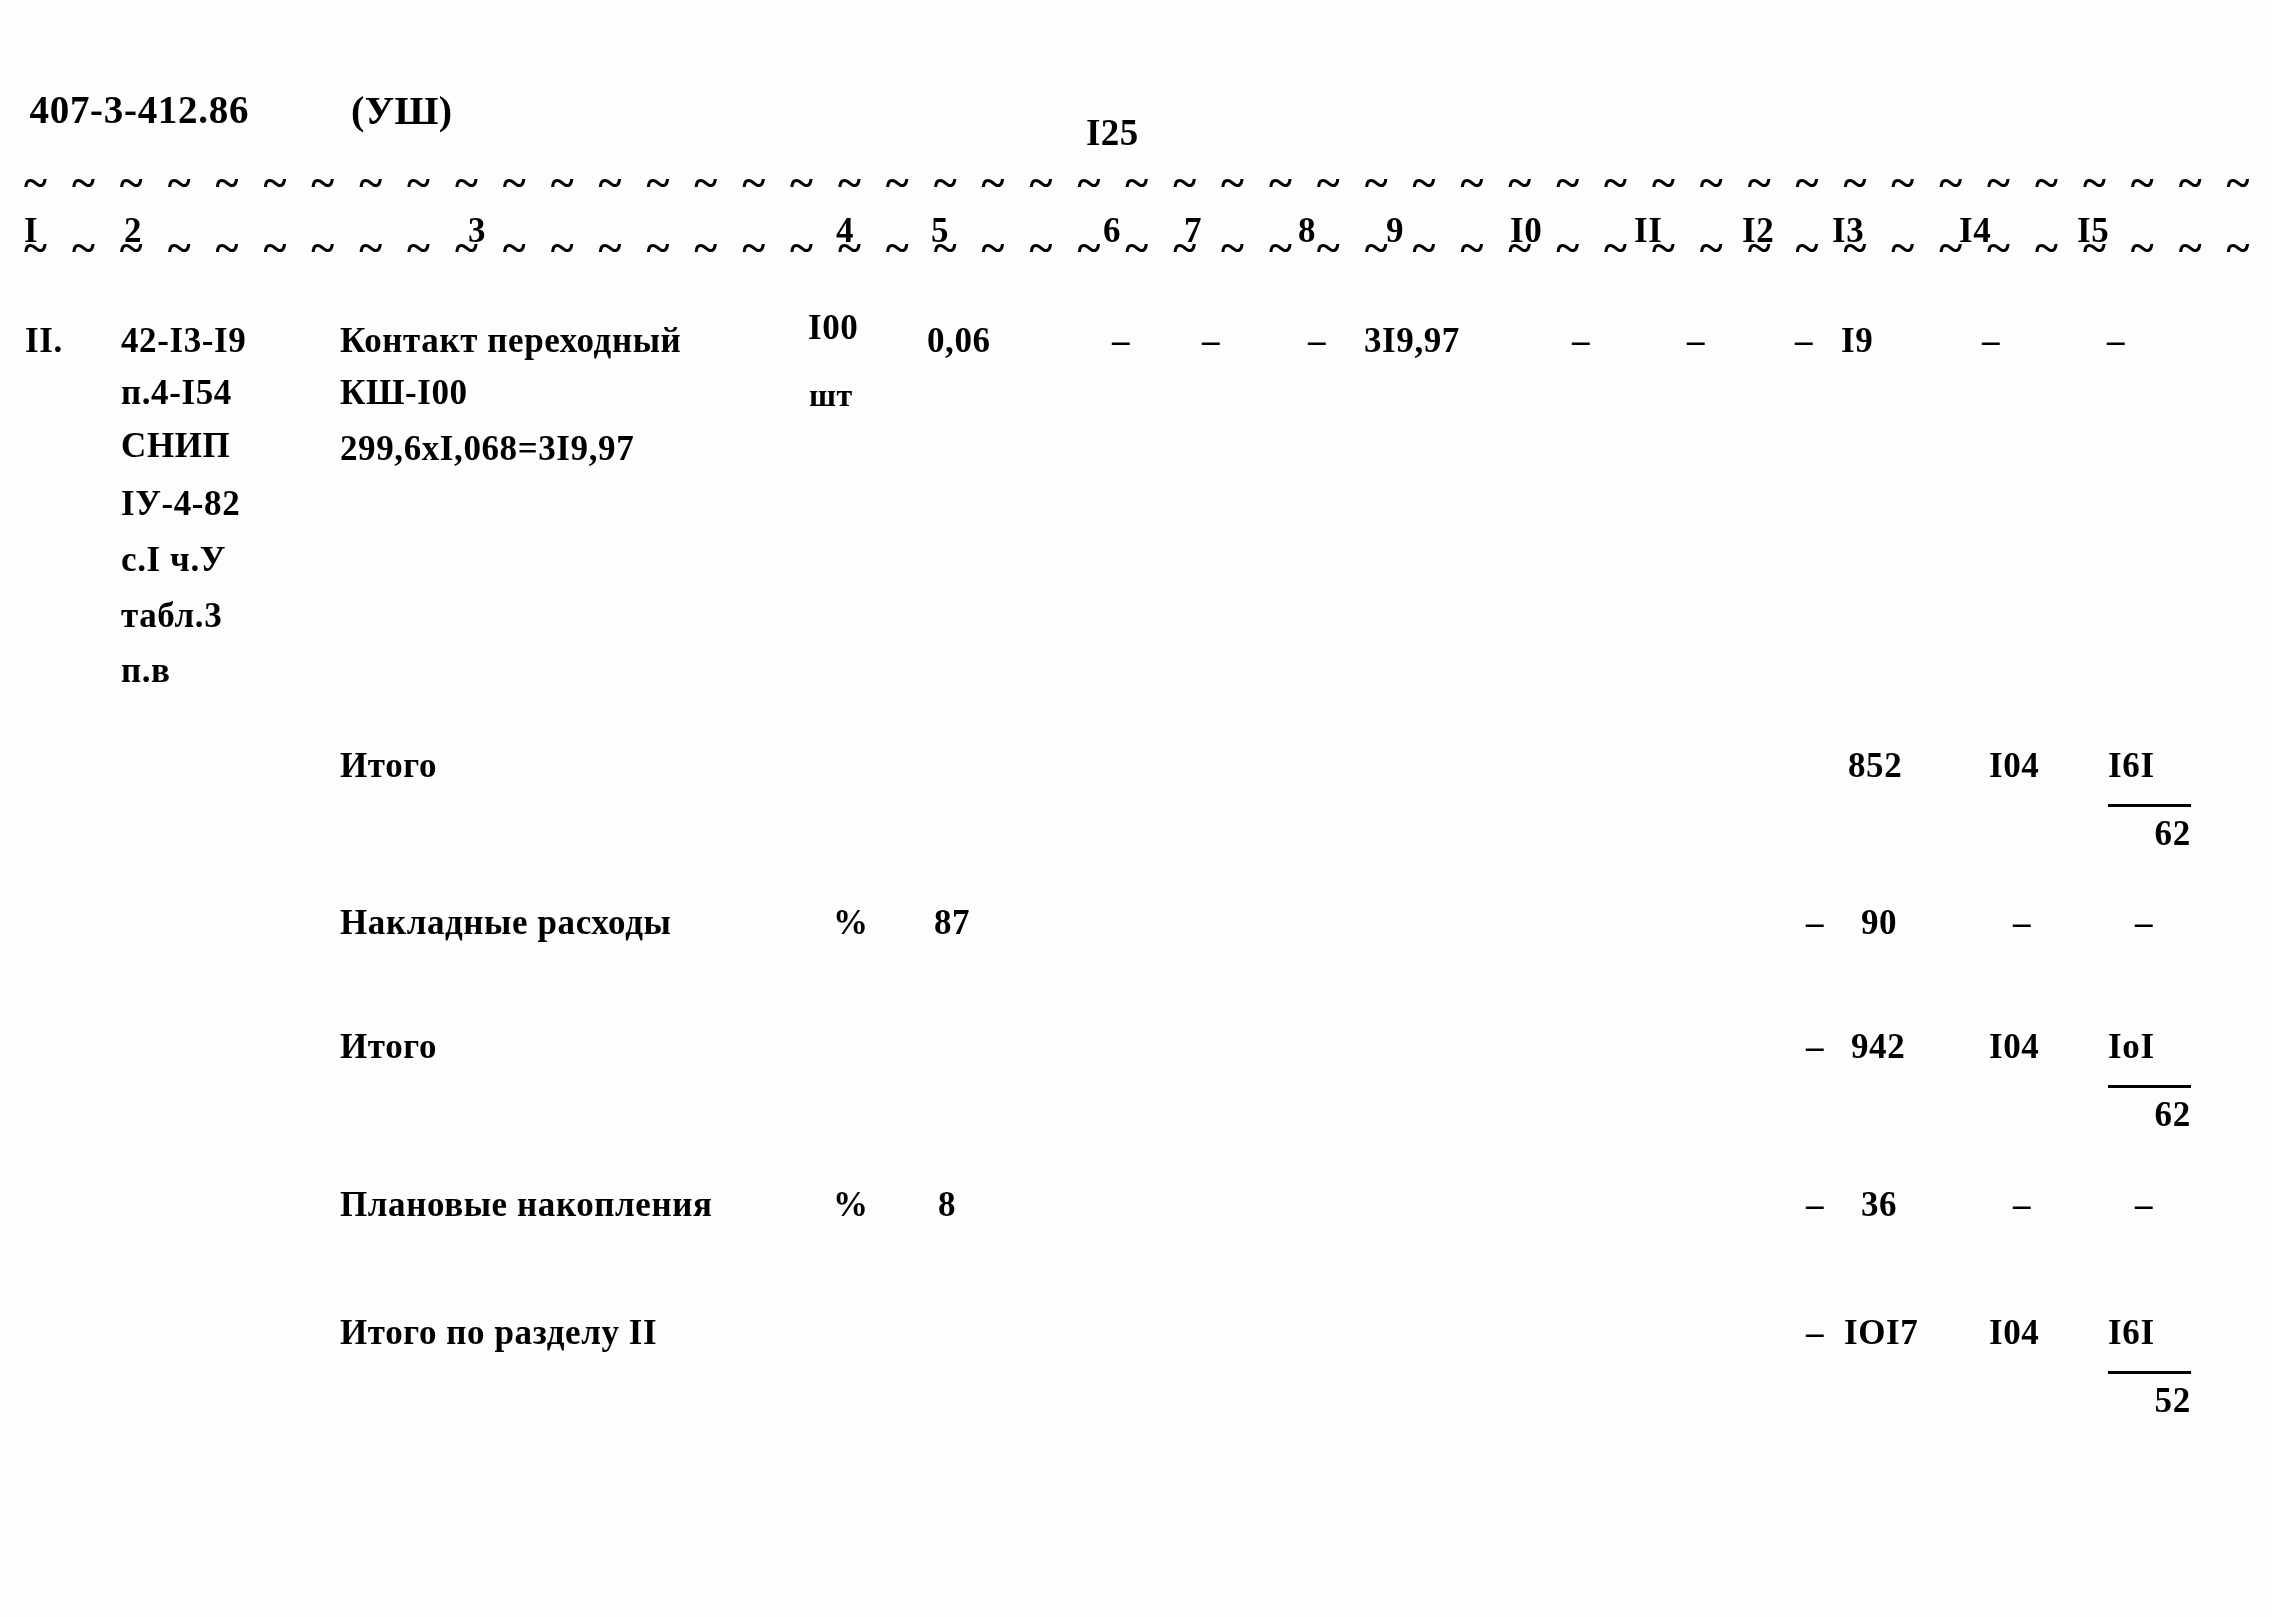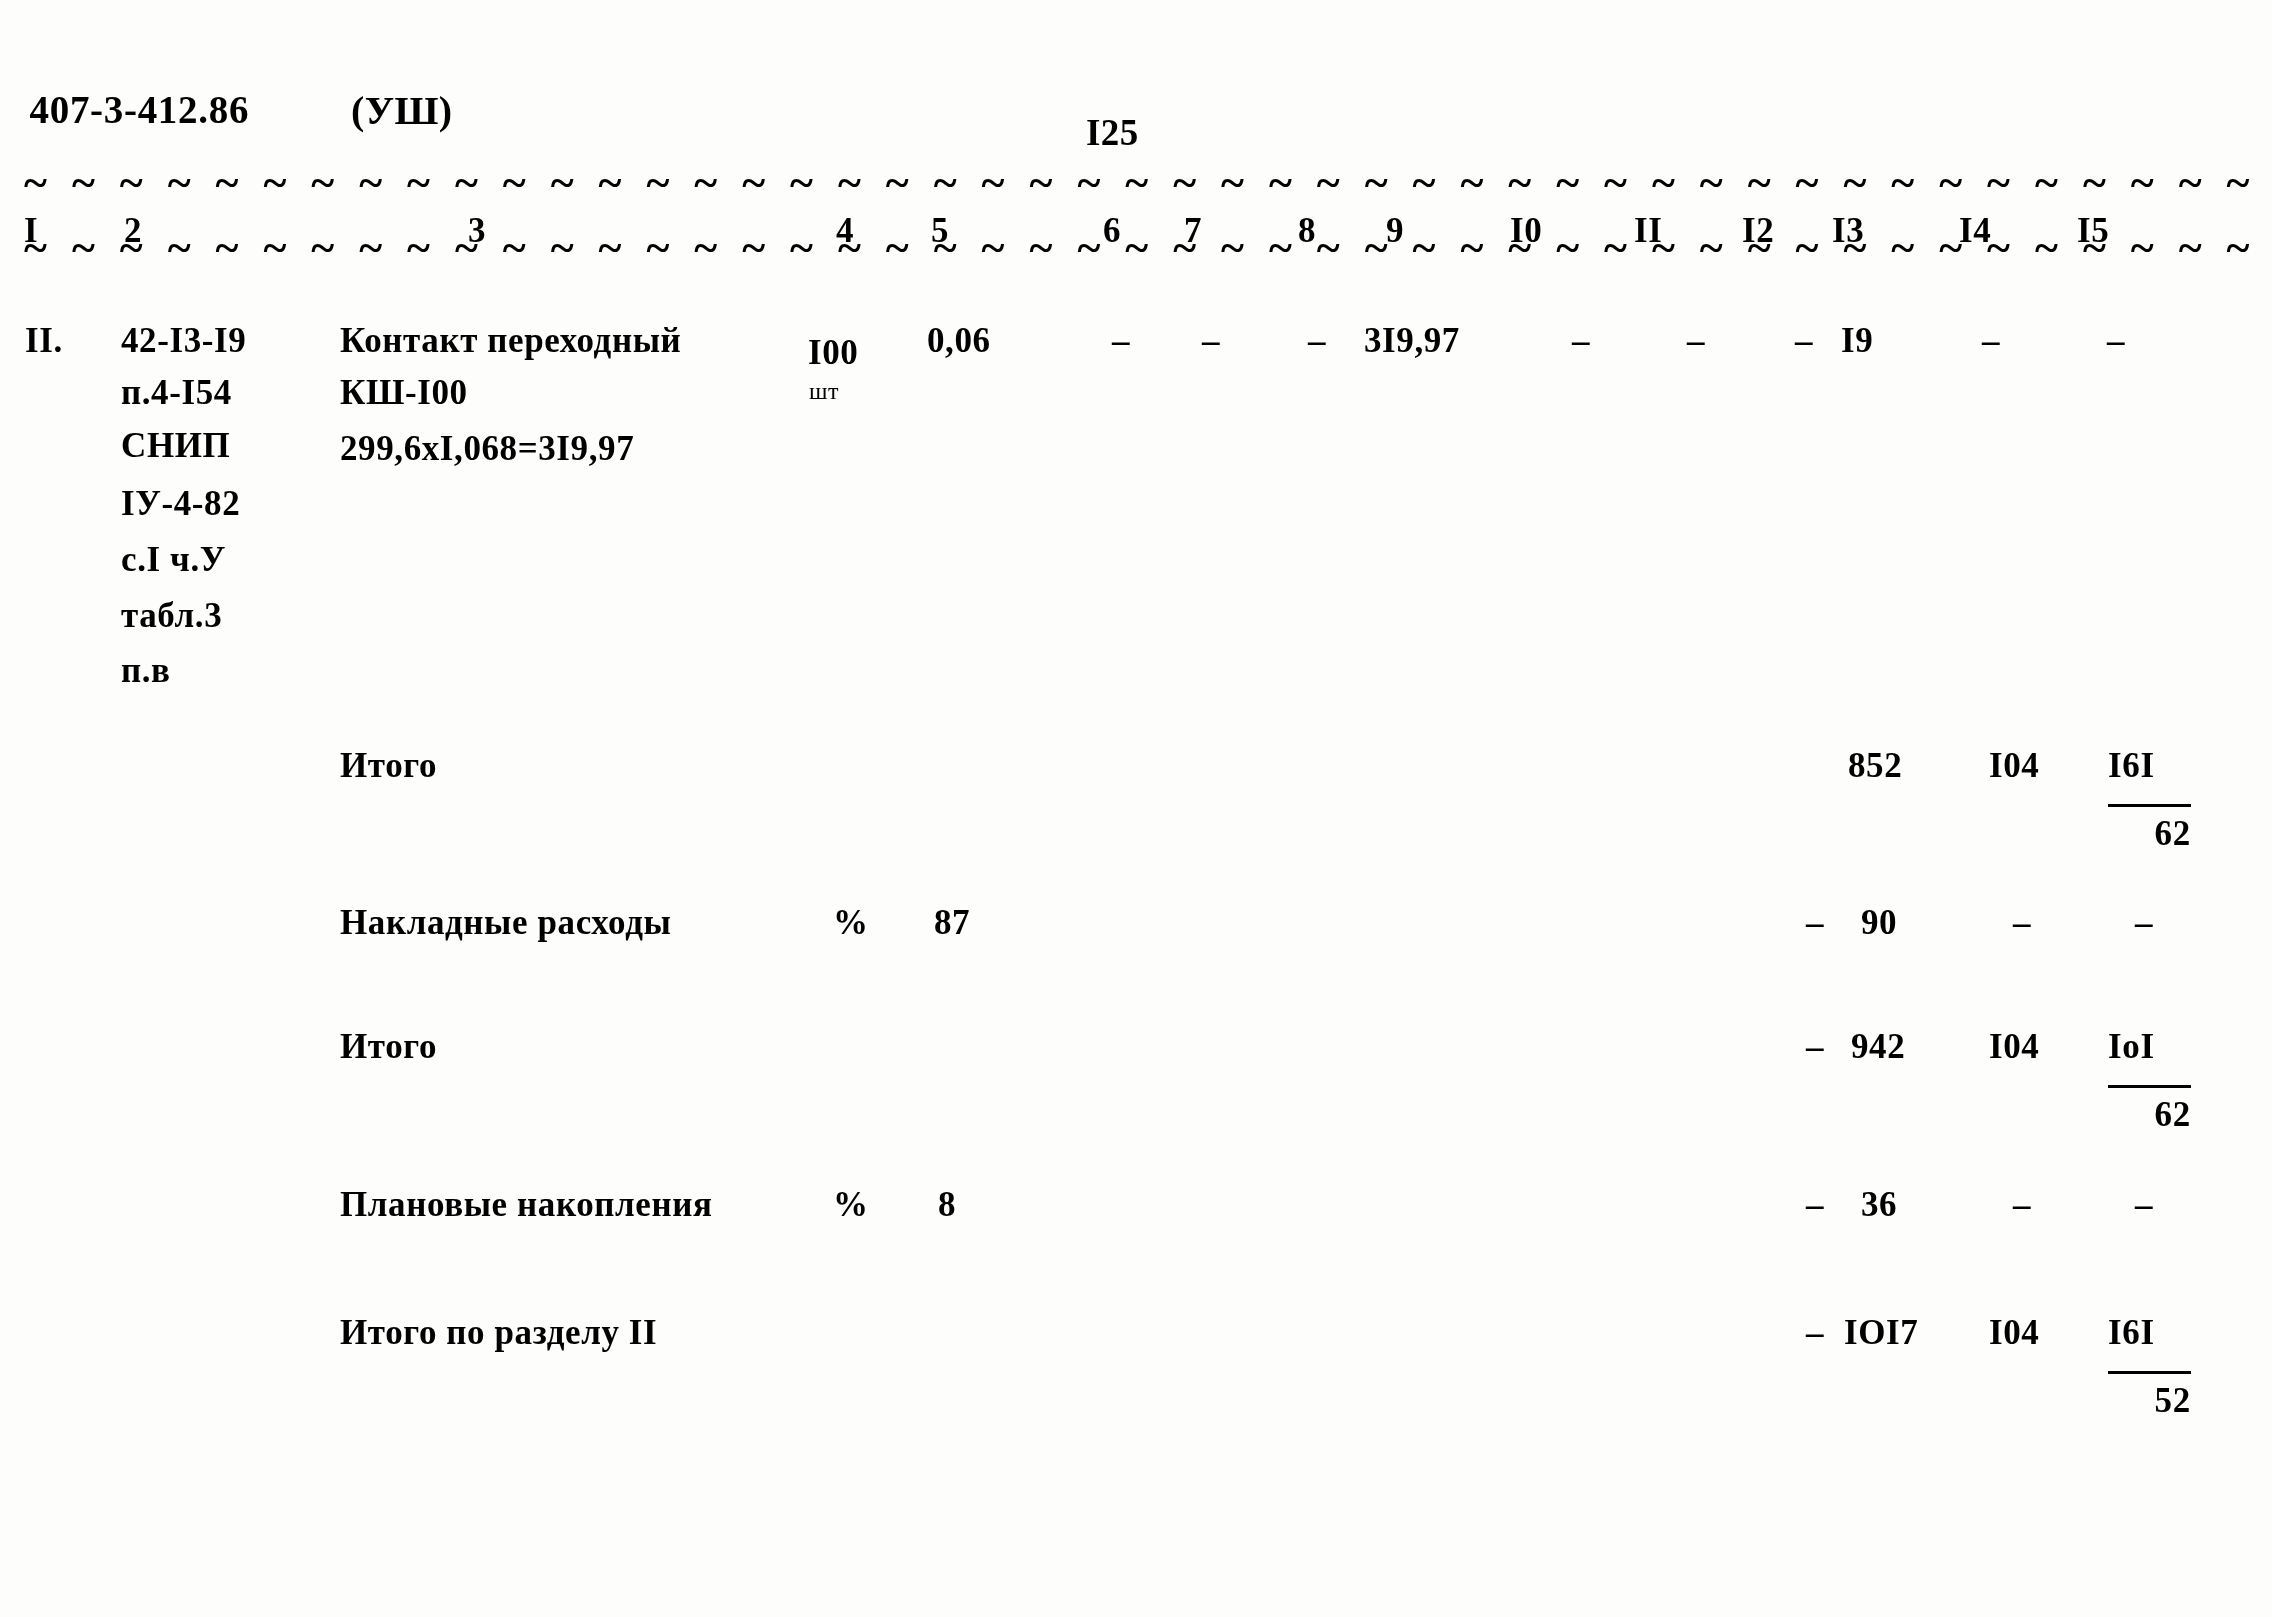"I00" div.t { top: 335px -> 310px }
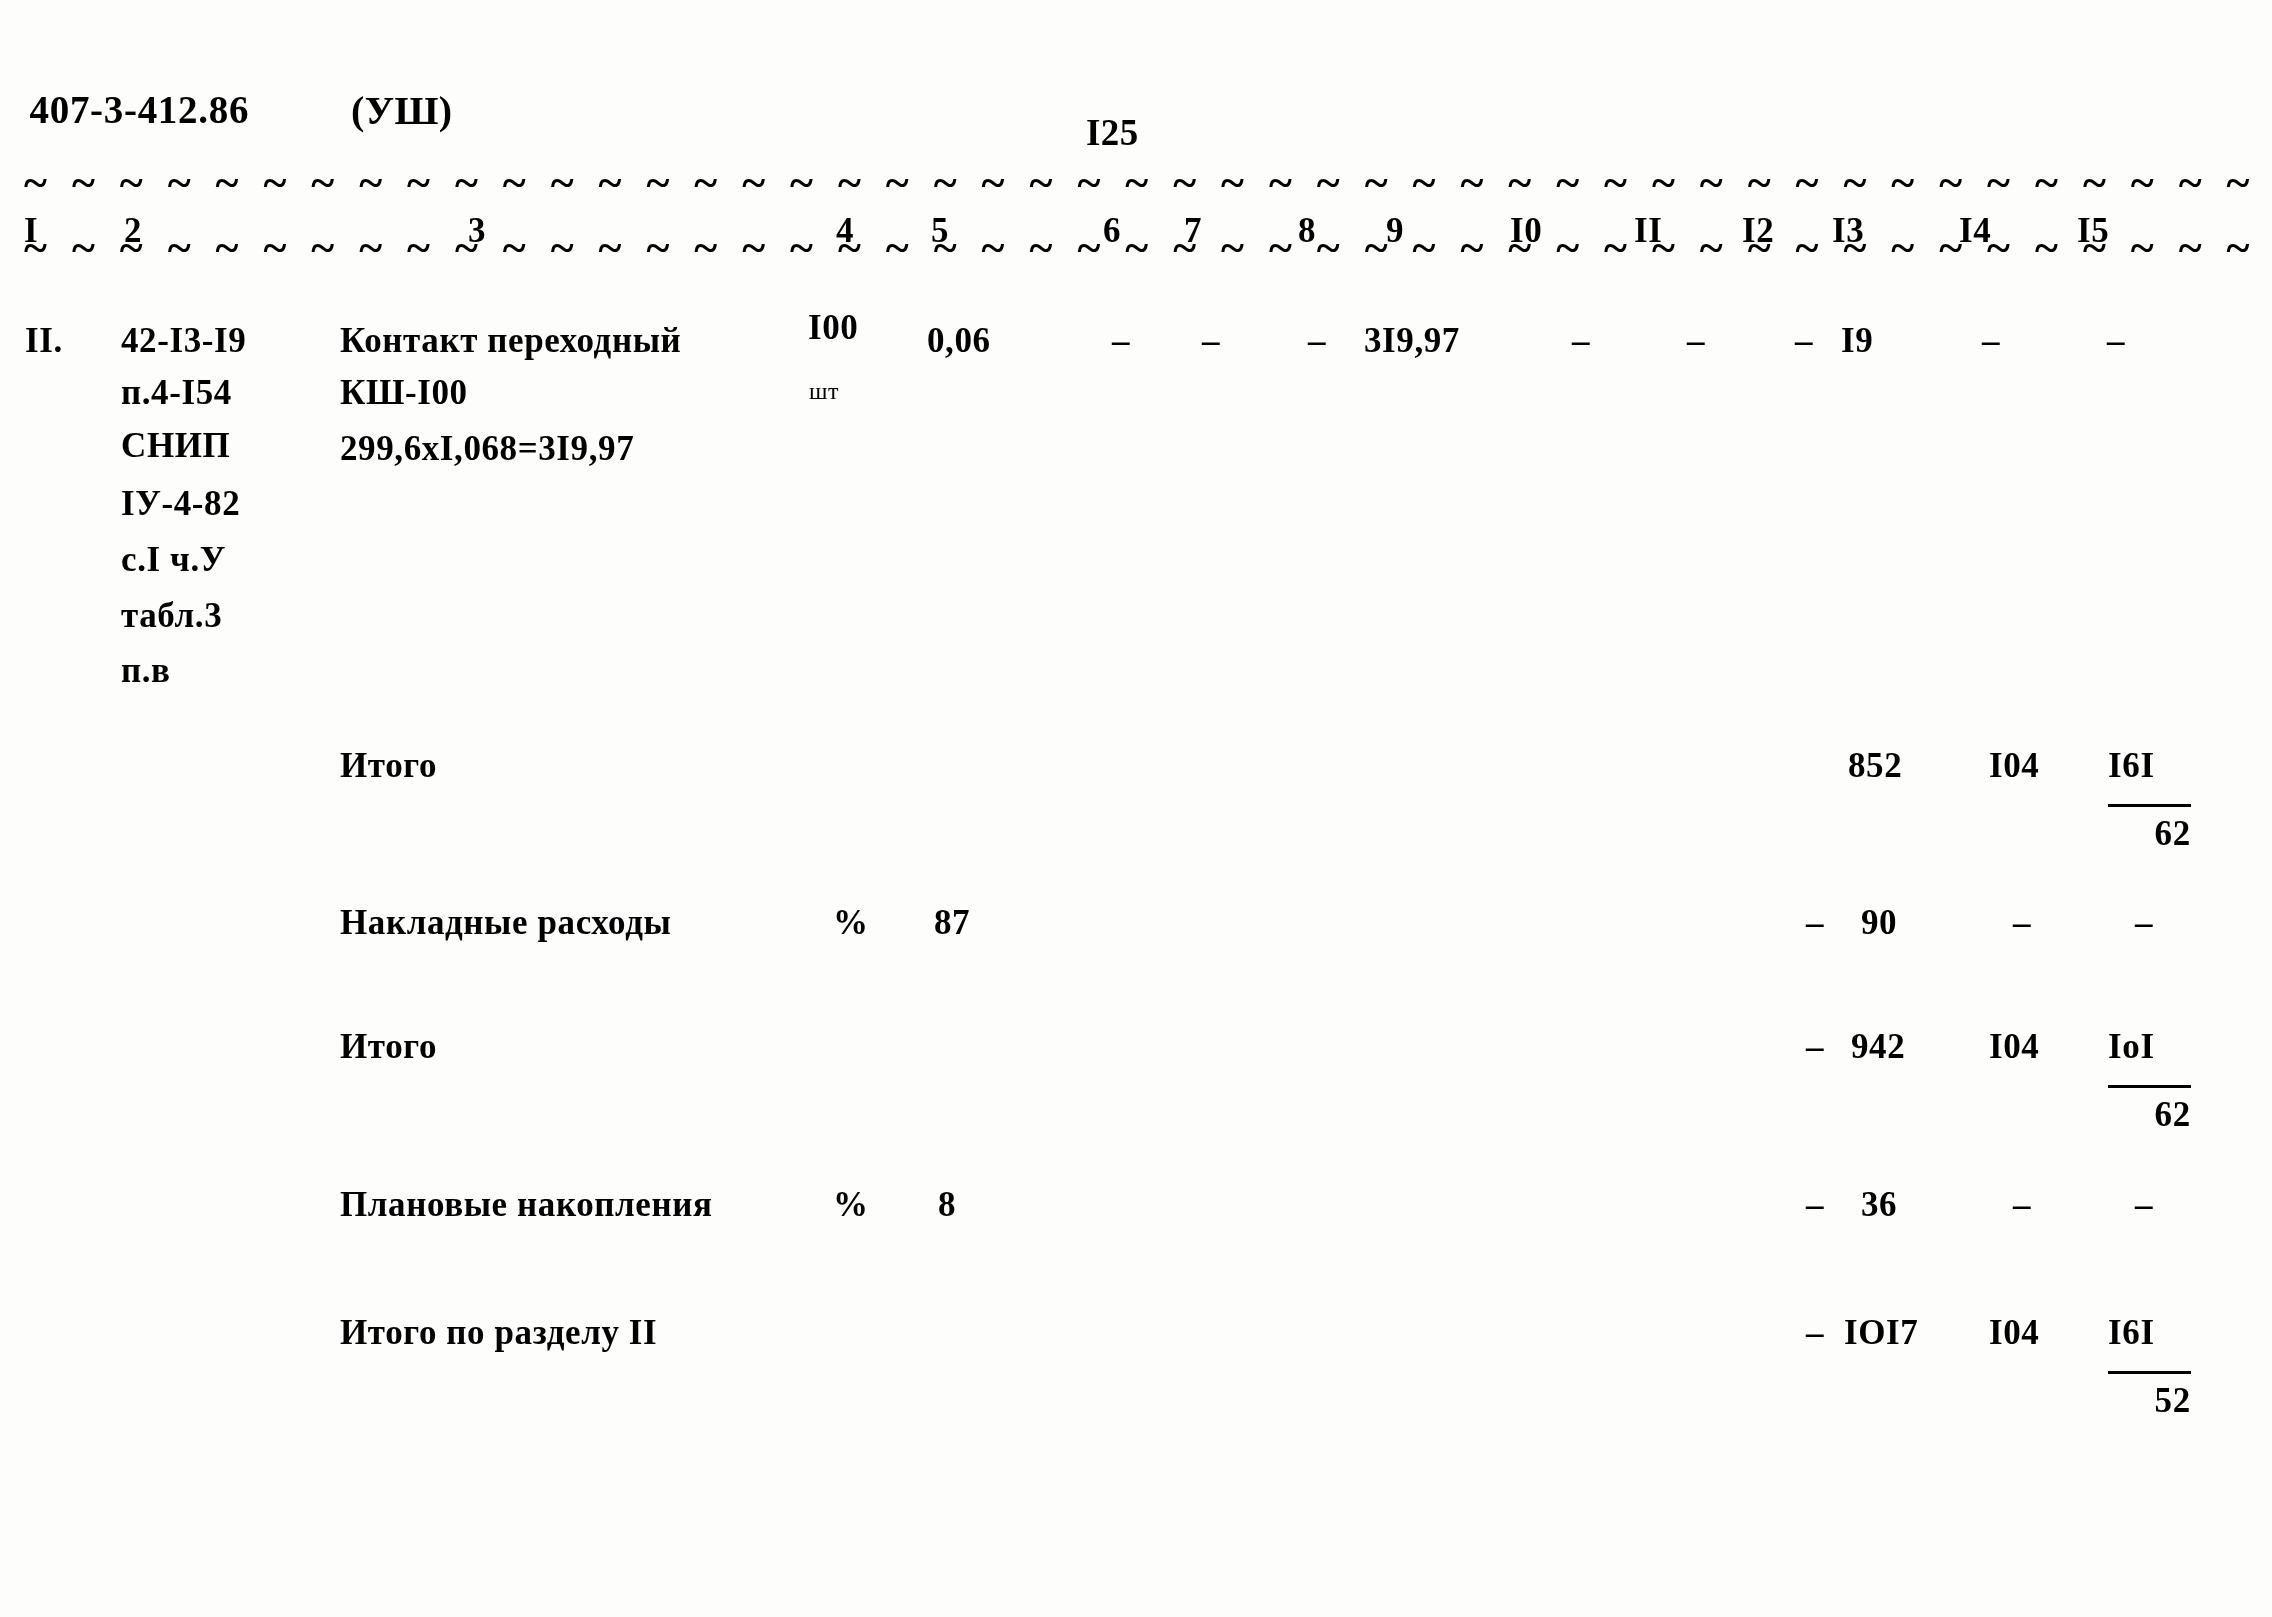"шт" .cell-sm { font-size: 24px -> 32px; font-weight: 400 -> 700 }
